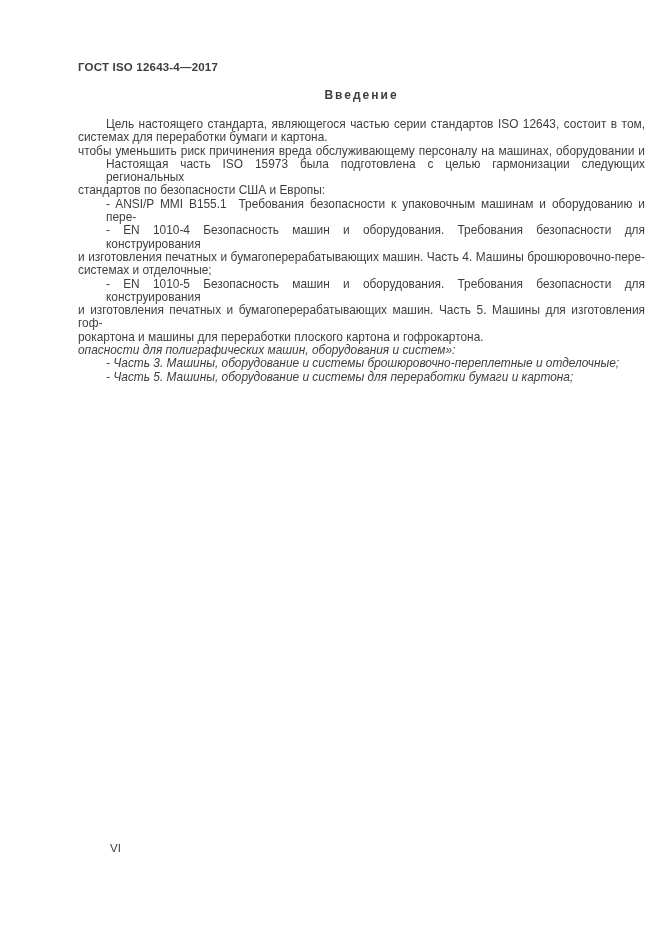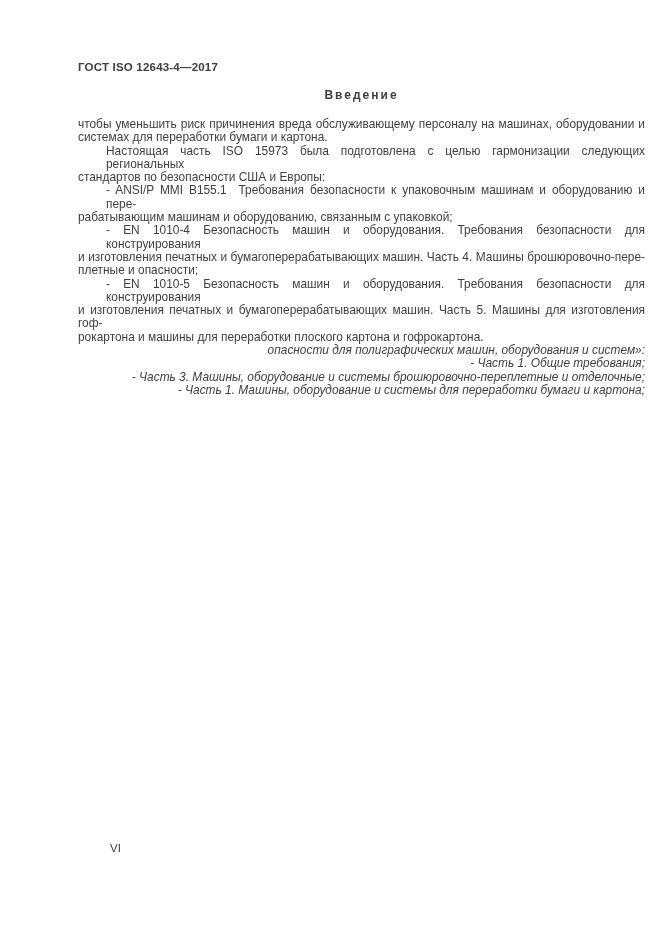"Цель настоящего стандарта, являющегося" div.ln { html: none -> <div>Цель настоящего стандарта, являющегося частью серии стандартов ISO 12643, состоит в том,</div> }
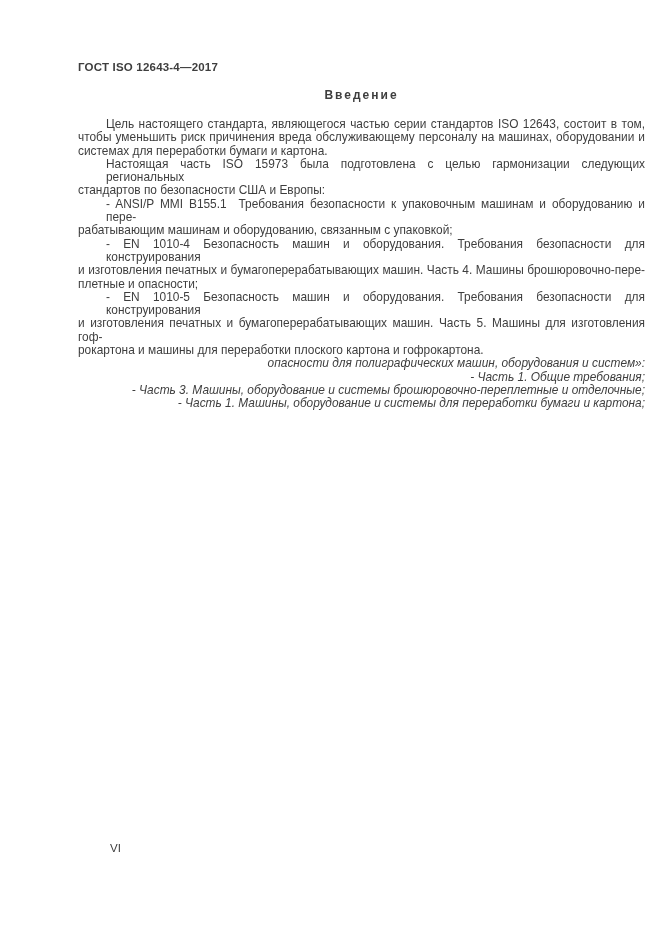"чтобы уменьшить риск причинения вреда" div.ln { order: before "системах для переработки бумаги и" -> after "системах для переработки бумаги и" }
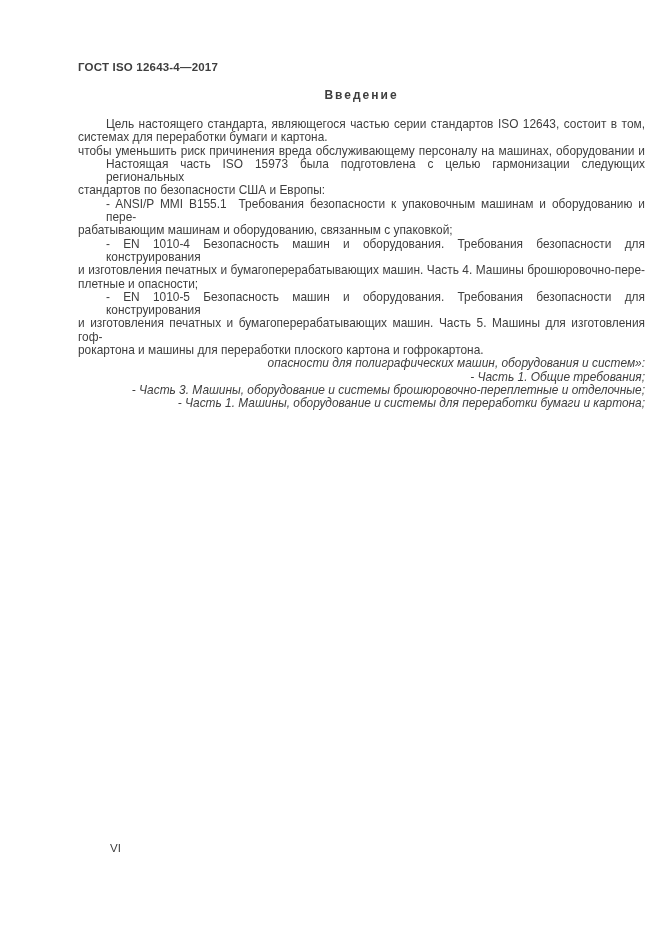"рабатывающим машинам и оборудованию," div.ln { html: <div>рабатывающим машинам и оборудованию, связанным с упаковкой;</div> -> none }
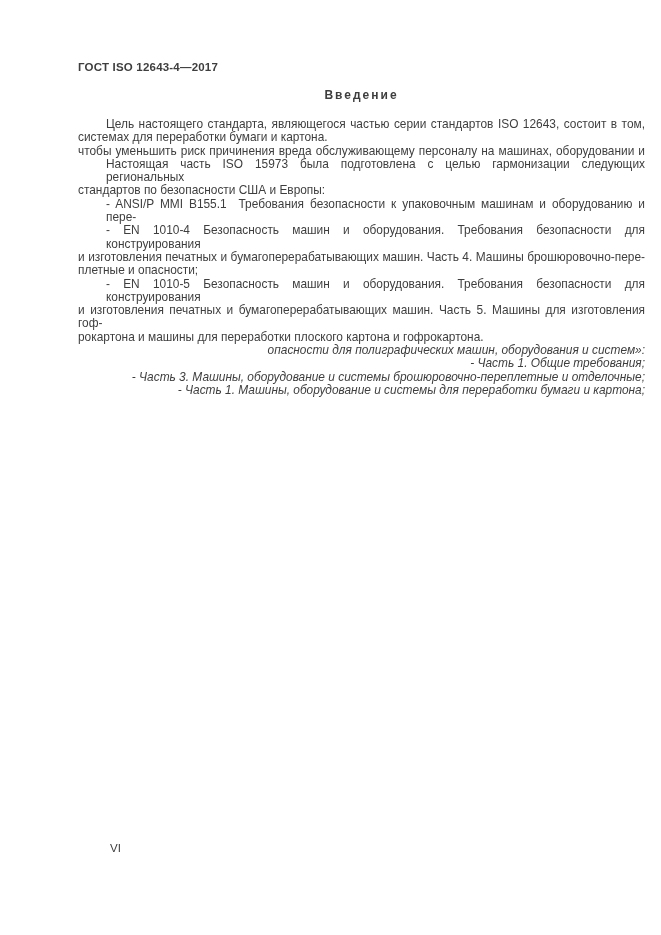"плетные и опасности;" div.ln { text: плетные и опасности -> системах и отделочные }
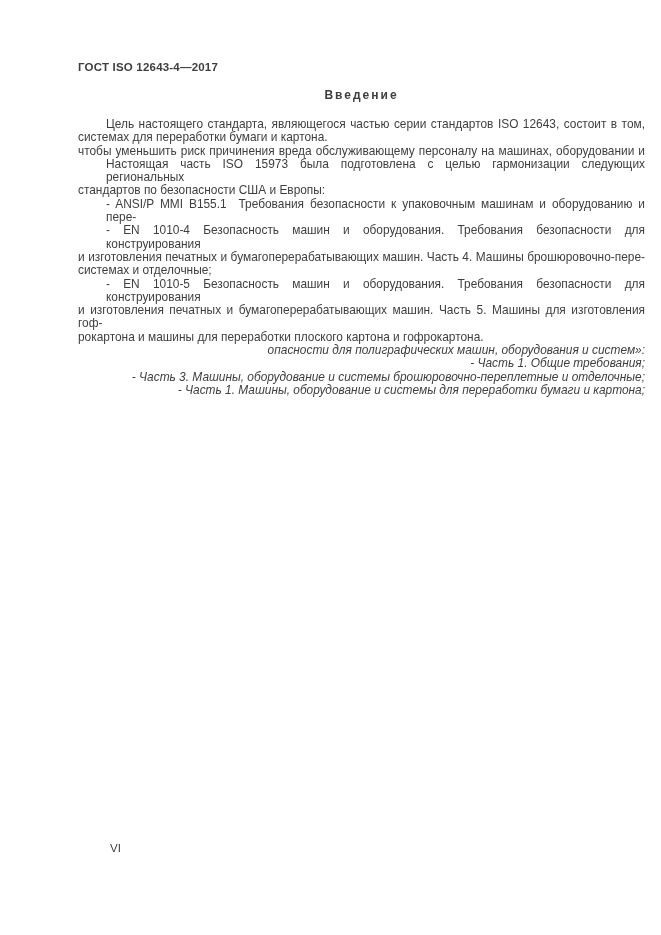"опасности для полиграфических машин," .it { text-align: right -> none }
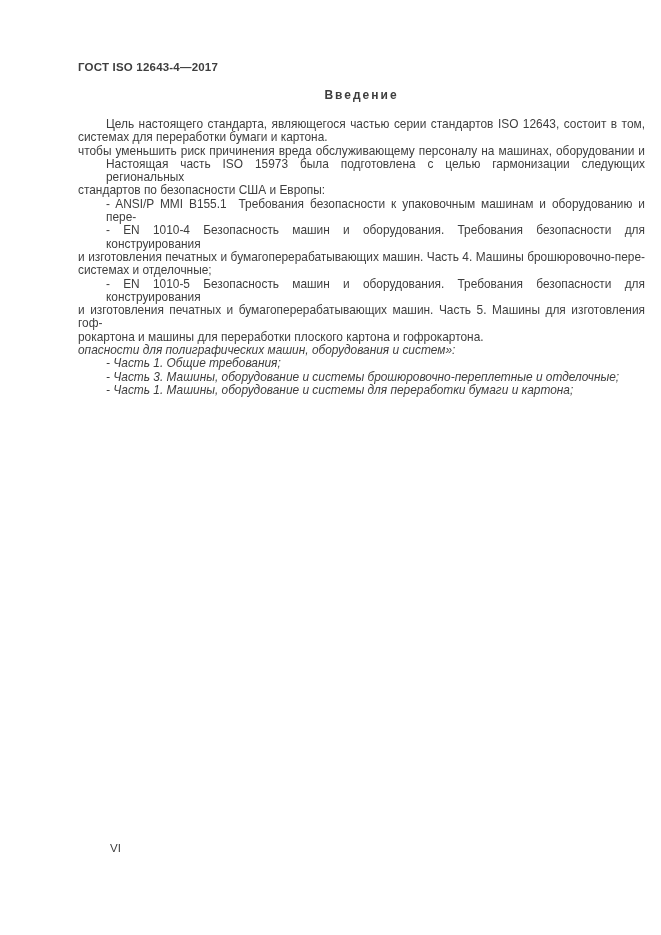"- Часть 1. Общие требования;" div.ln { html: <div>- Часть 1. Общие требования;</div> -> none }
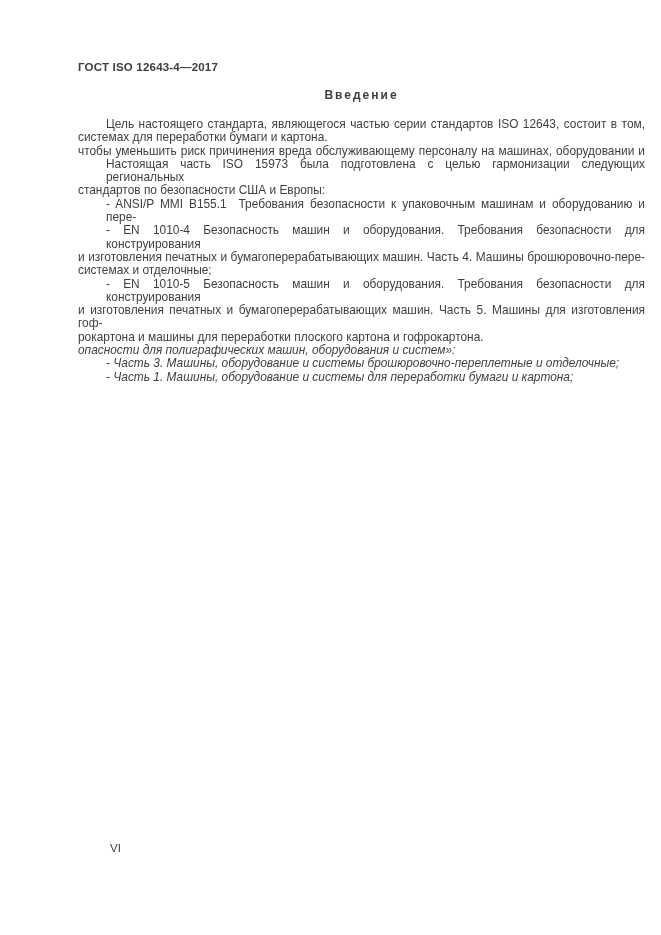"- Часть 1. Машины, оборудование" div.ln { text: 1 -> 5 }
